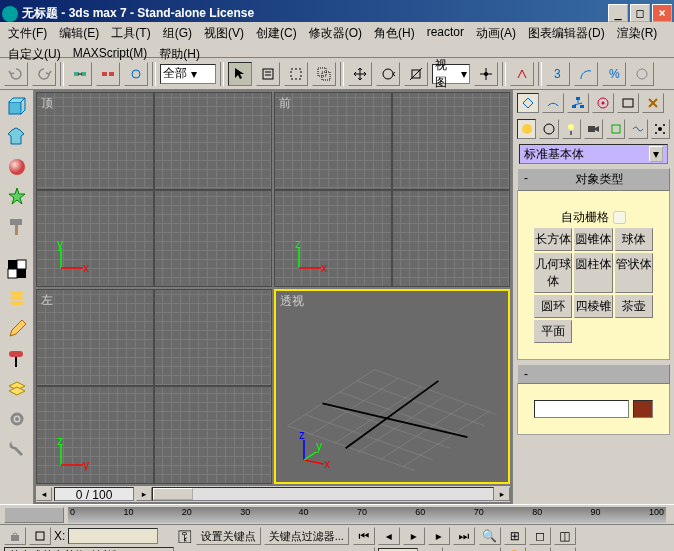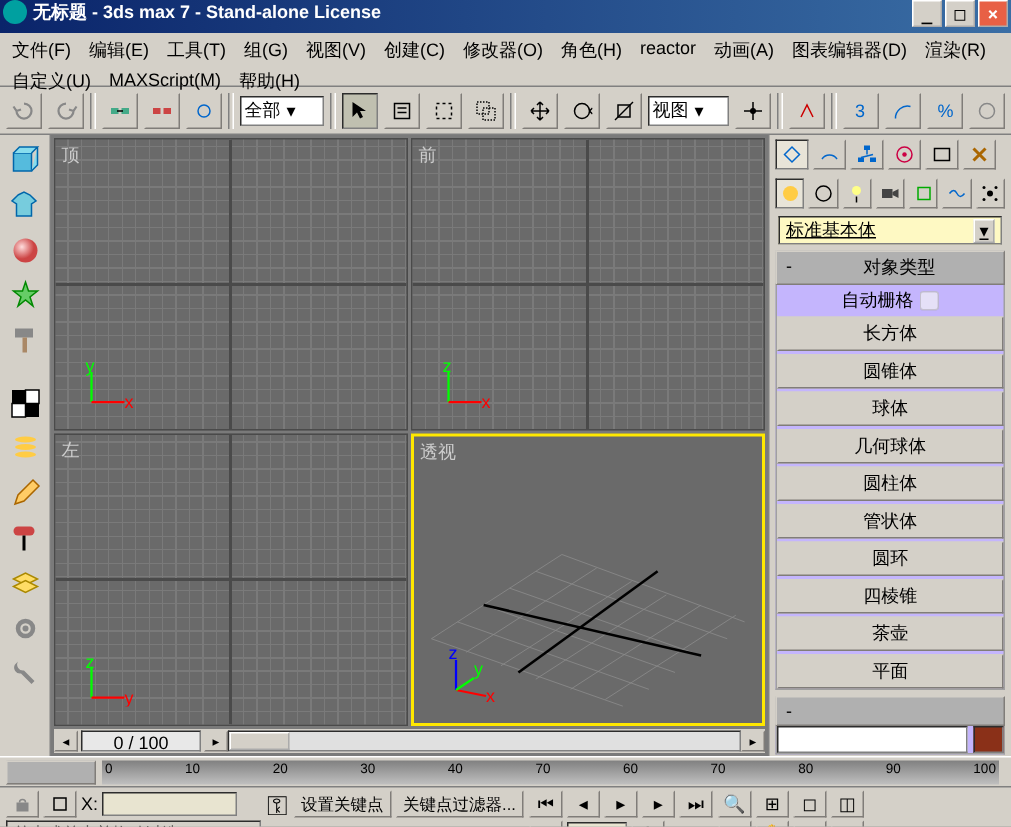"无标题 - 3ds max 7" .titlebar { align-items: flex-start -> flex-end }
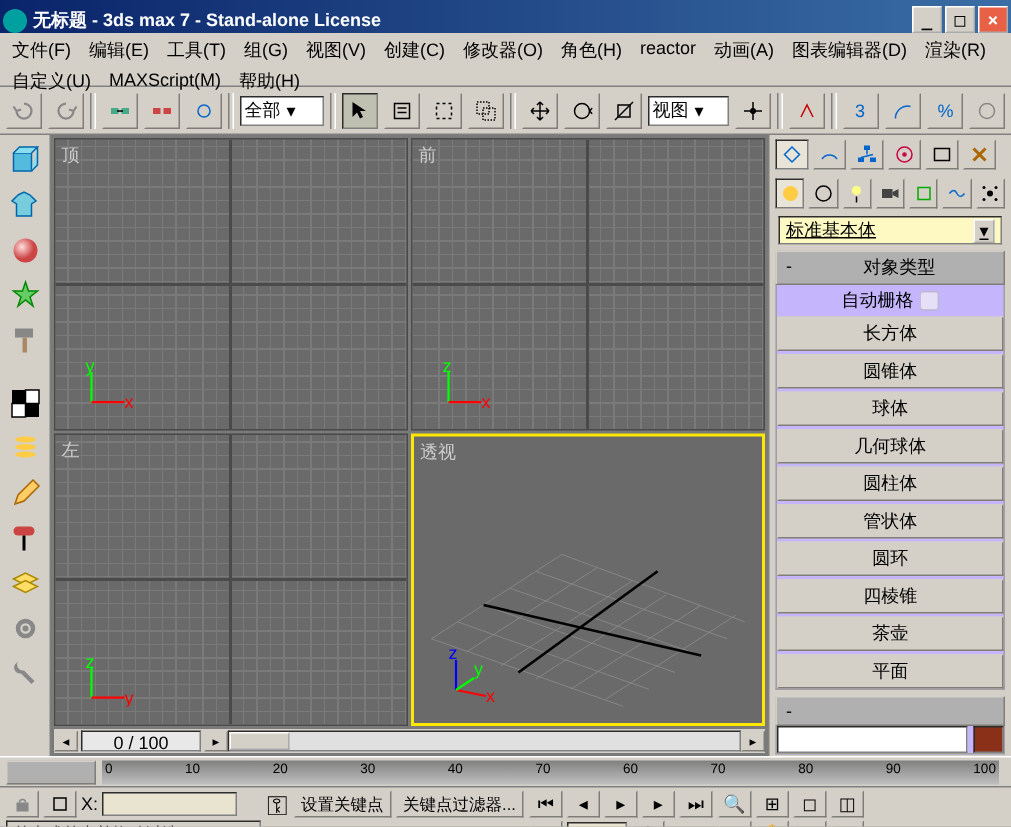"视图" div.tb-dropdown { width: 54px -> 38px }
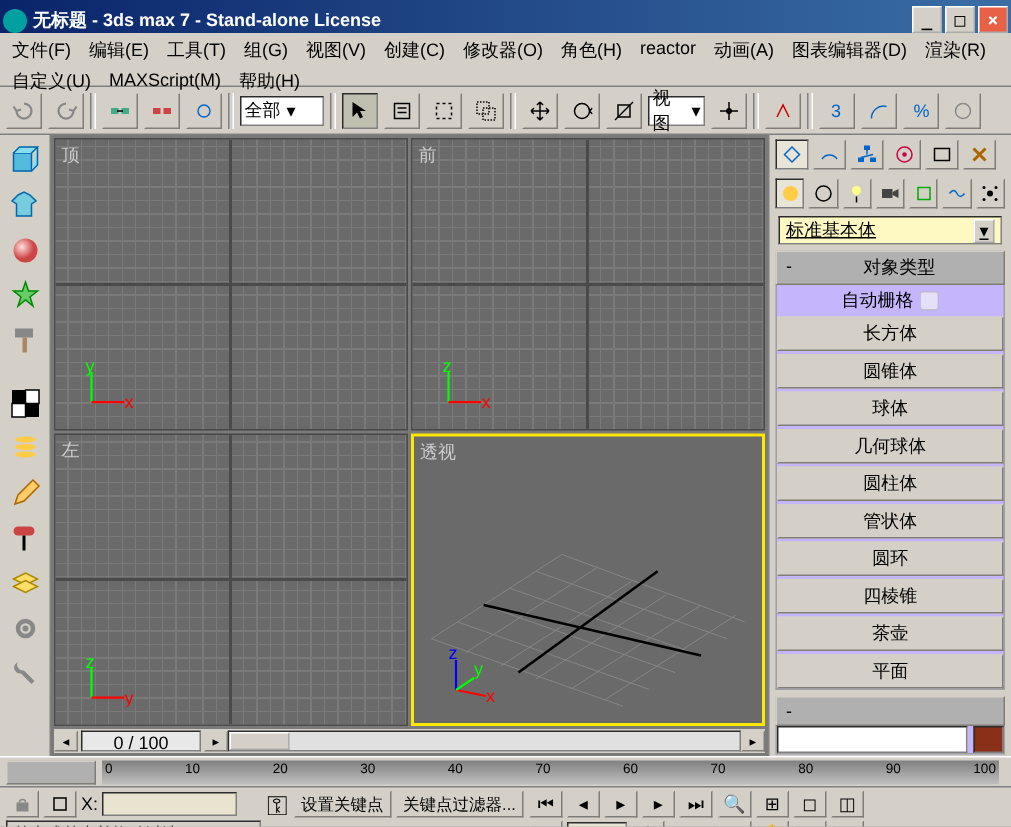"标准基本体" .rp-dropdown { background: #fef9c3 -> #c4b5fd; text-decoration: underline -> none }
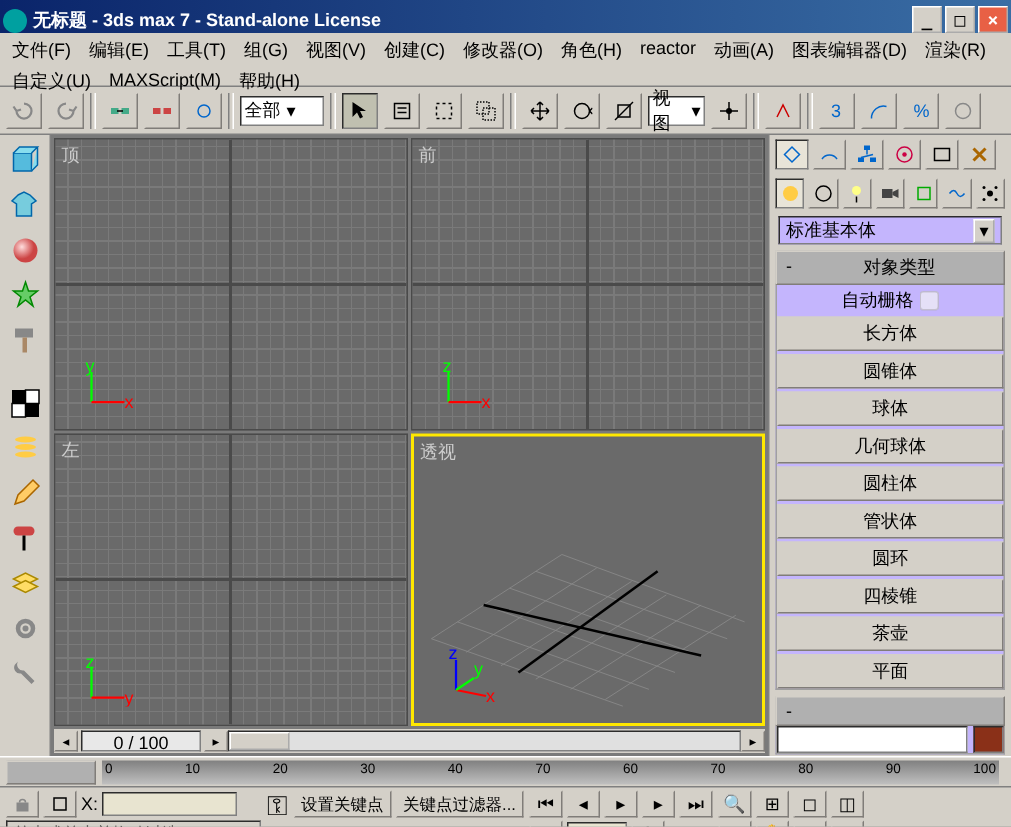"自动栅格" .rollout-body { background: #c4b5fd -> #fef9c3; padding: 0 -> 16px }
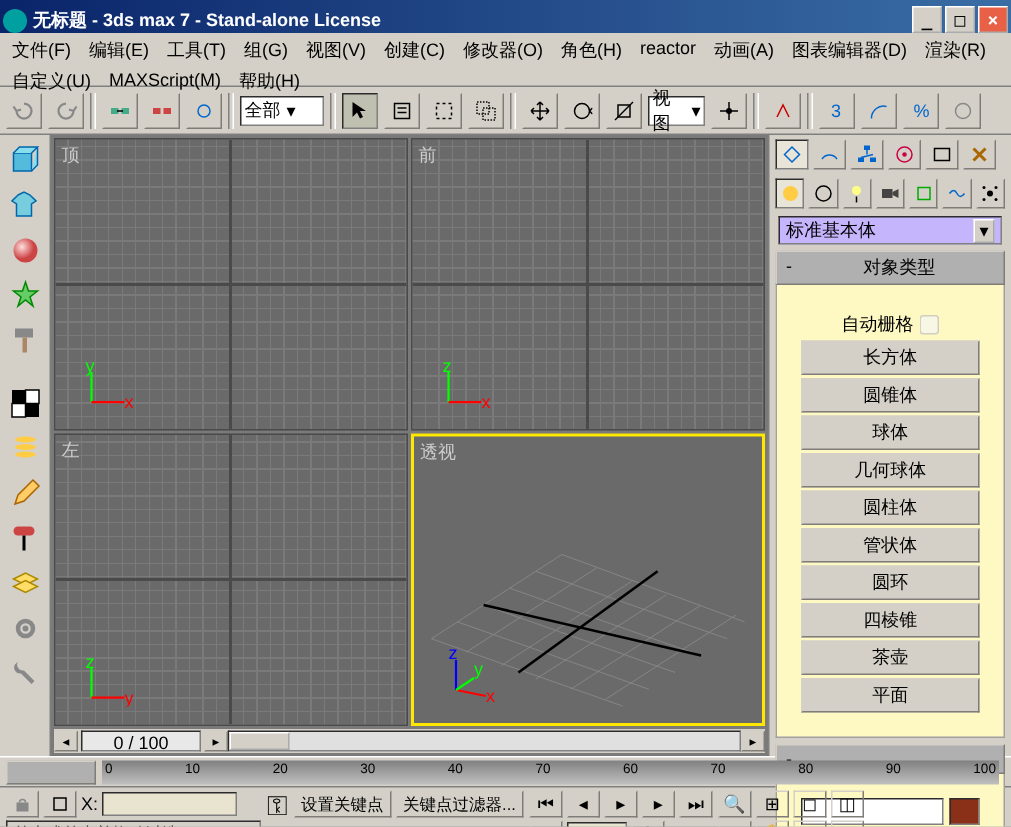"长方体" .obj-buttons { grid-template-columns: 1fr -> 1fr 1fr 1fr }
